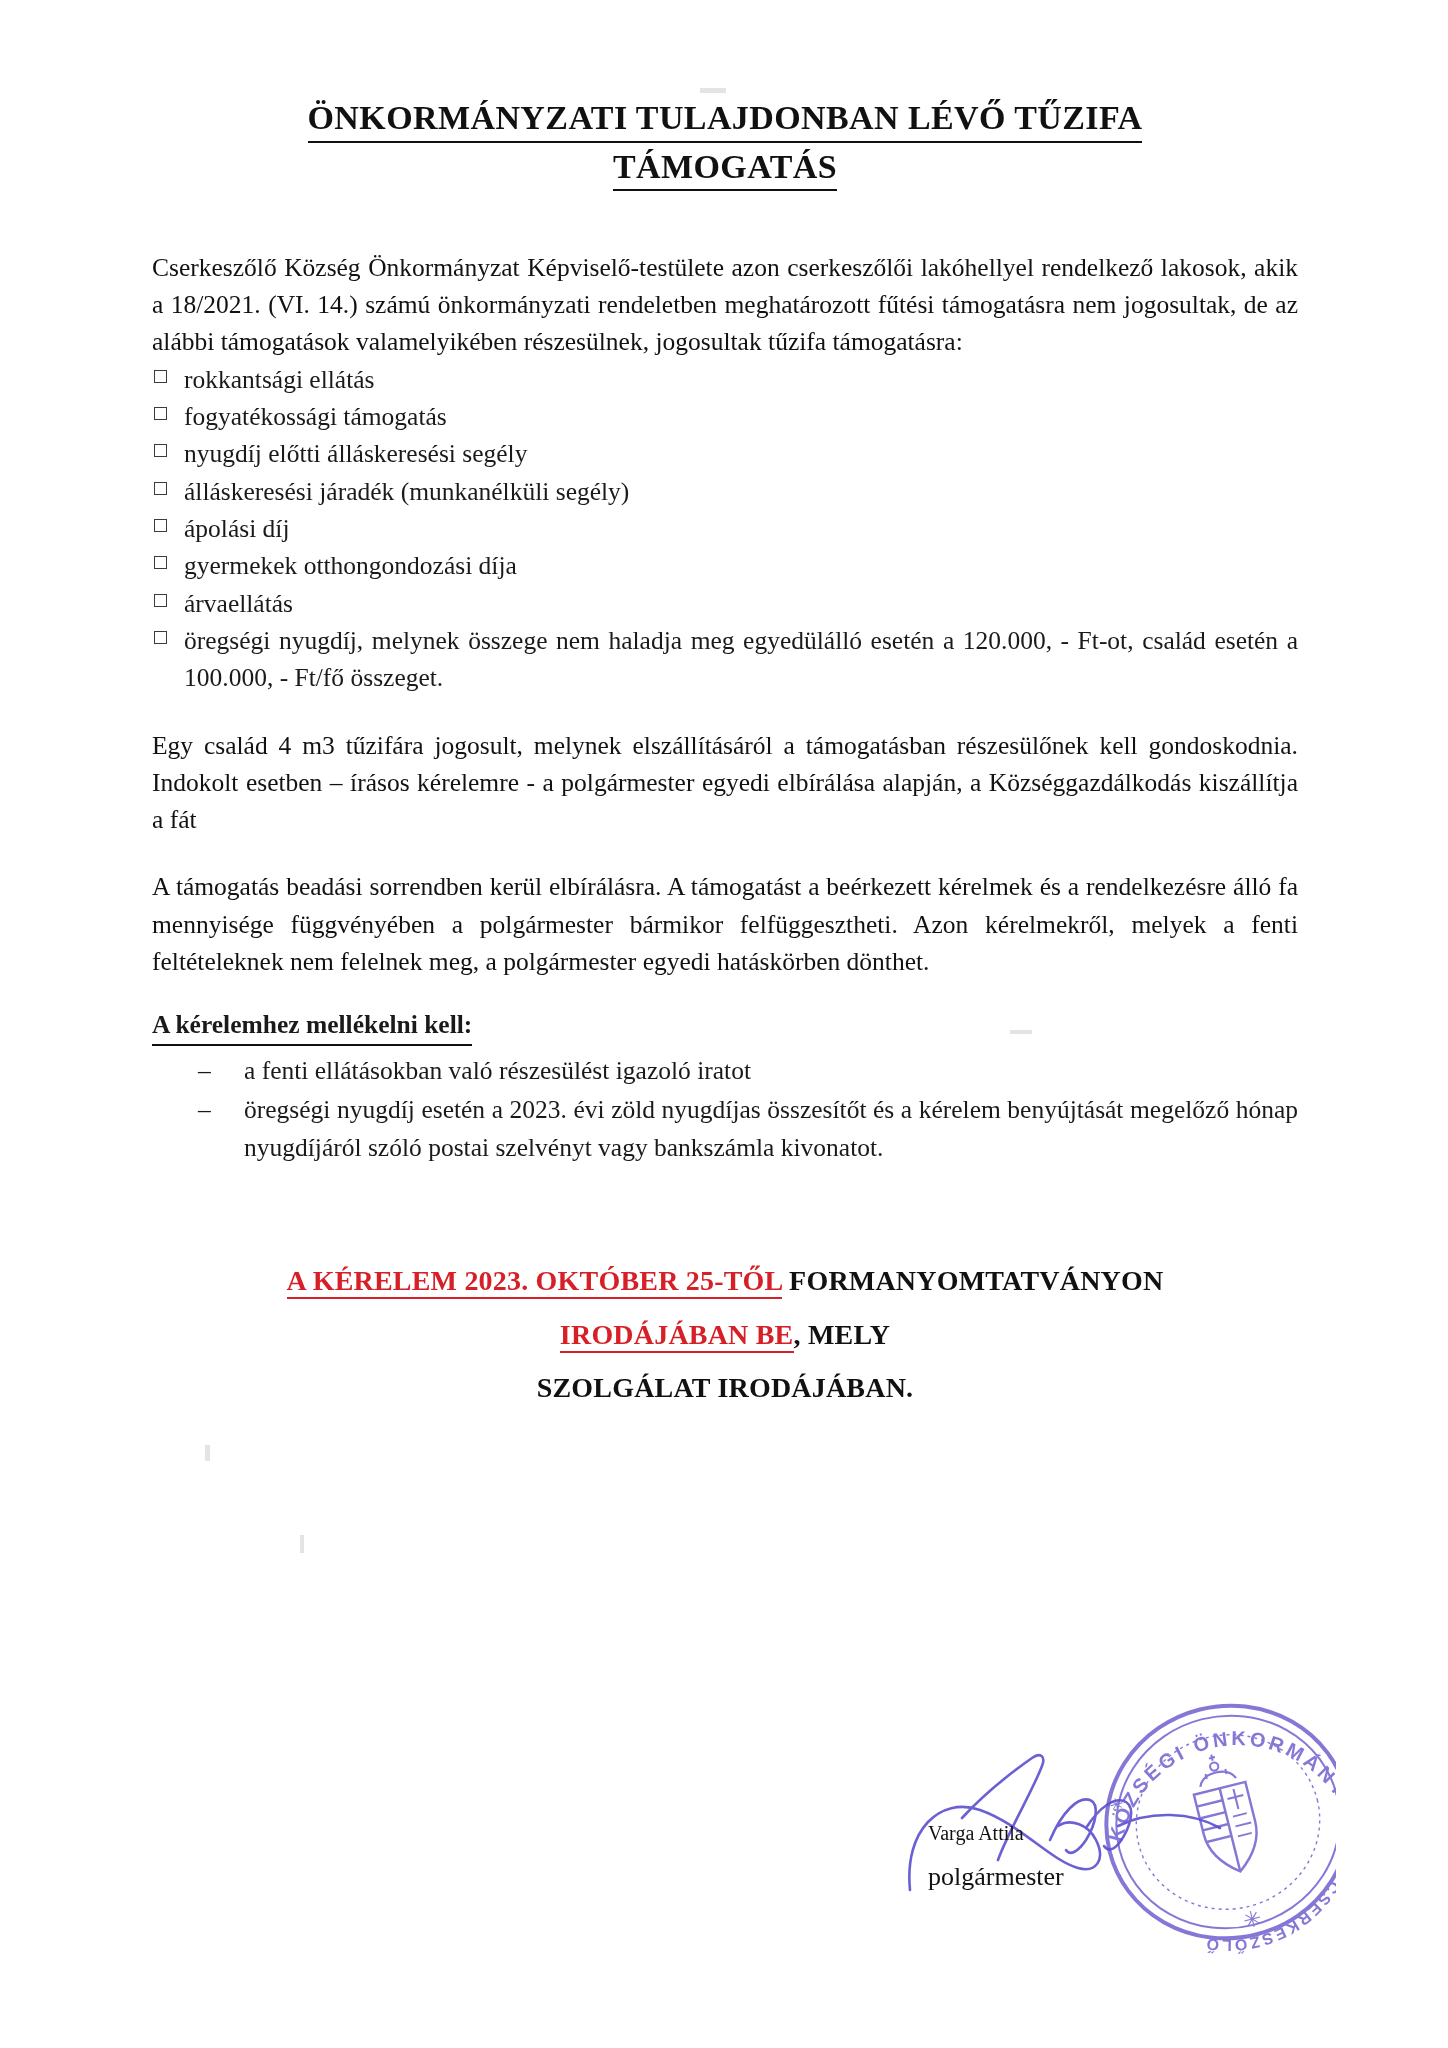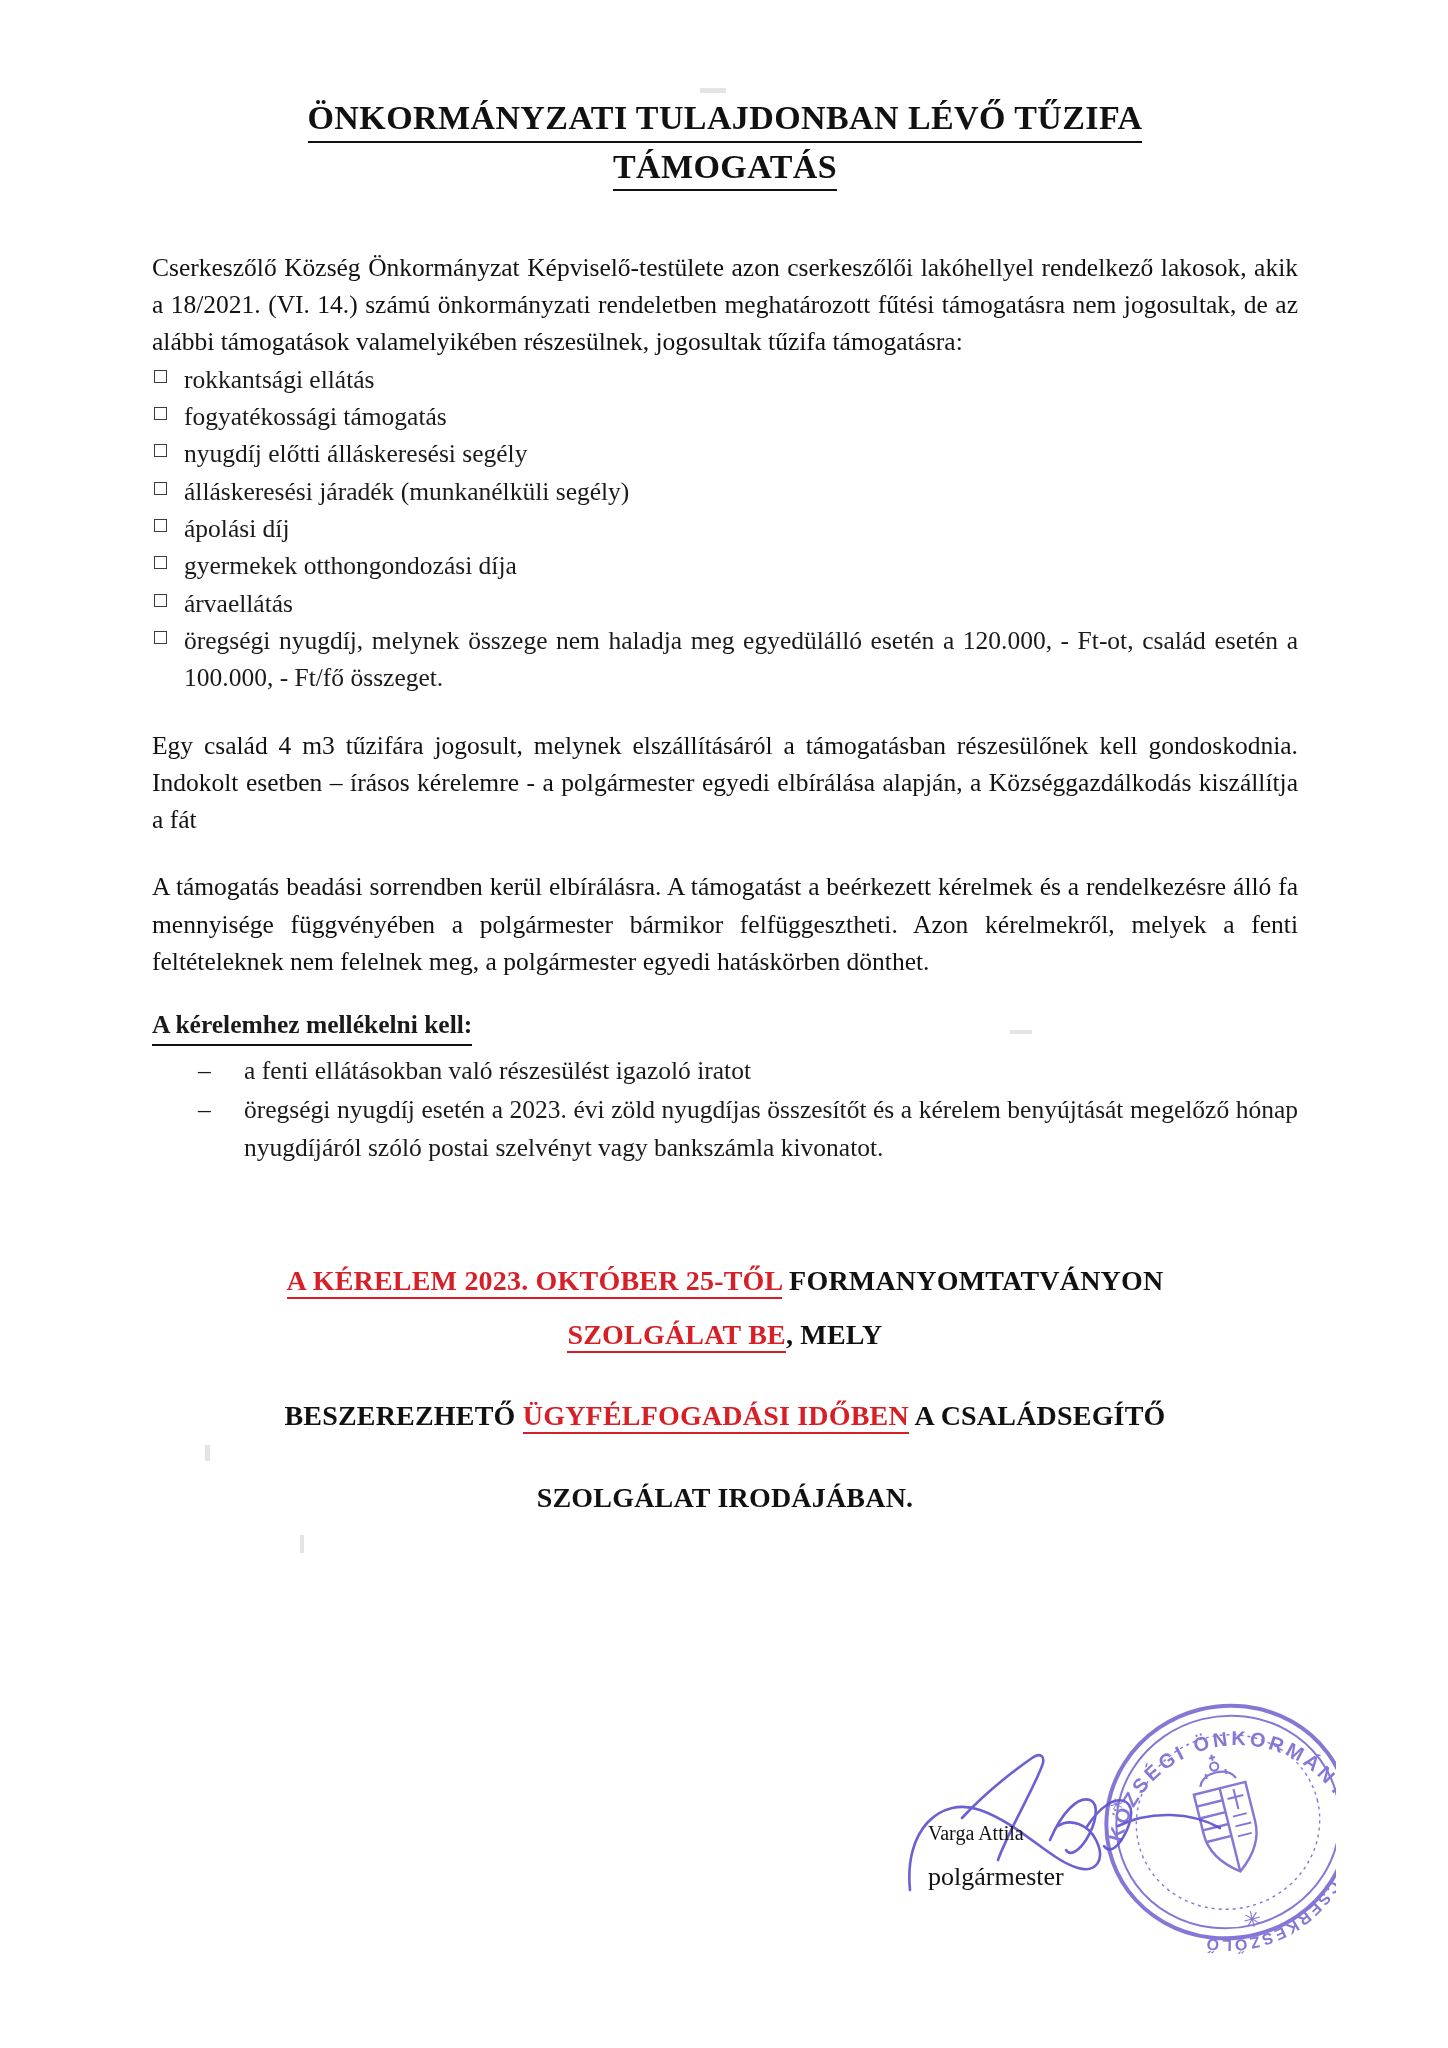"SZOLGÁLAT BE" span.red-u { text: SZOLGÁLAT -> IRODÁJÁBAN }
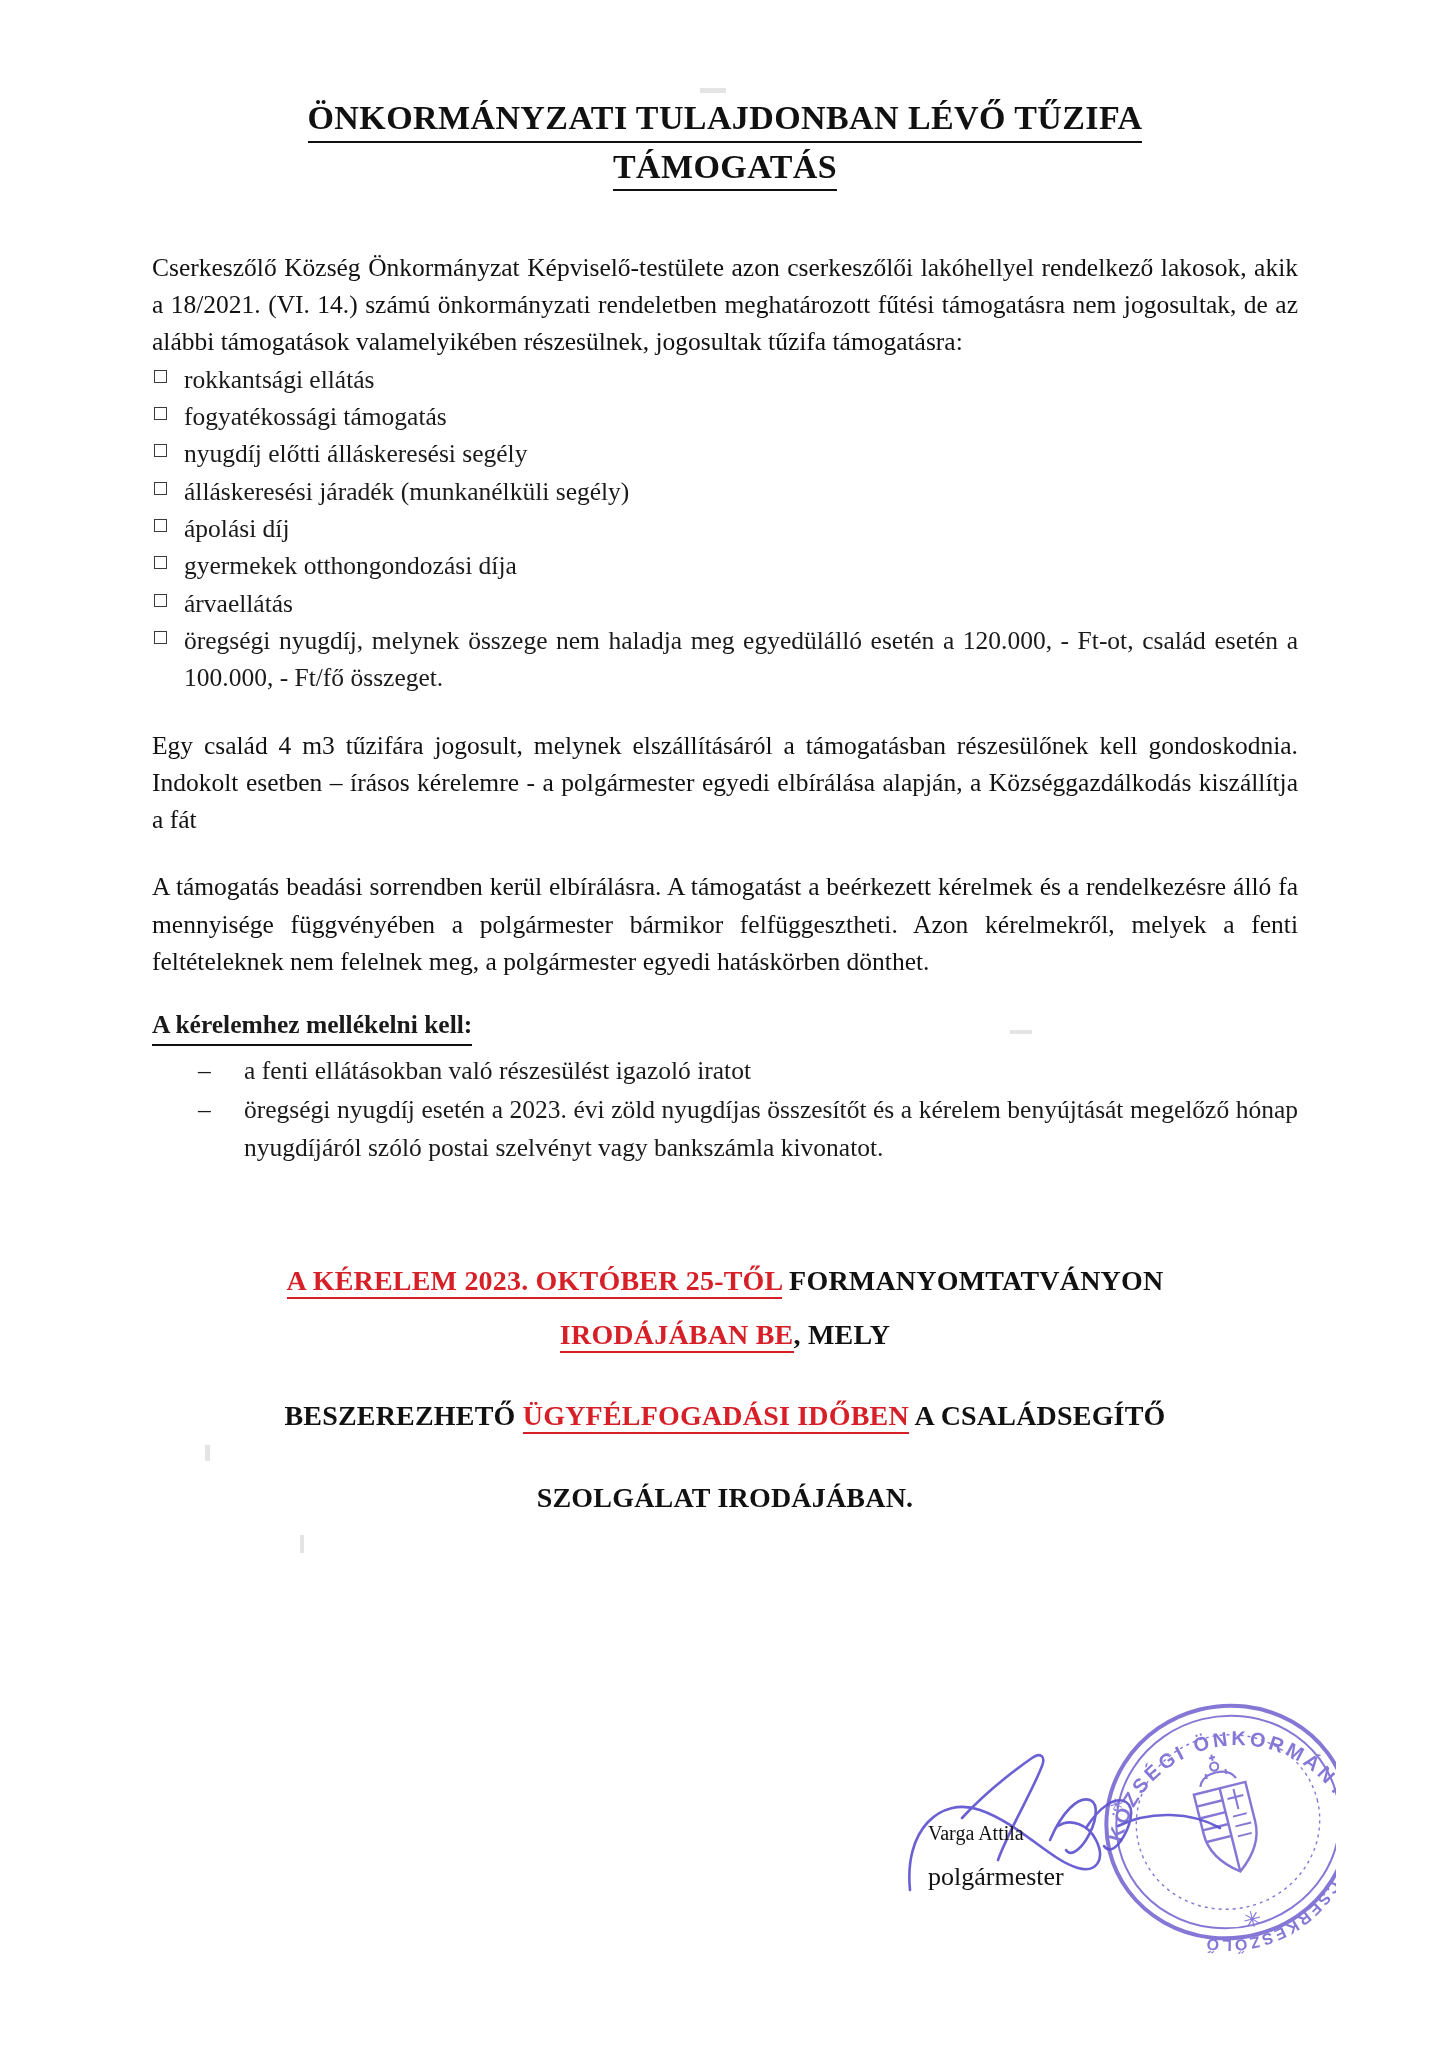"BESZEREZHETŐ ÜGYFÉLFOGADÁSI IDŐBEN A" div.row { html: <div> <span>BESZEREZHETŐ</span> <span>ÜGYFÉLFOGADÁSI IDŐBEN</span> <span>A CSALÁDSEGÍTŐ</span> </div> -> none }
